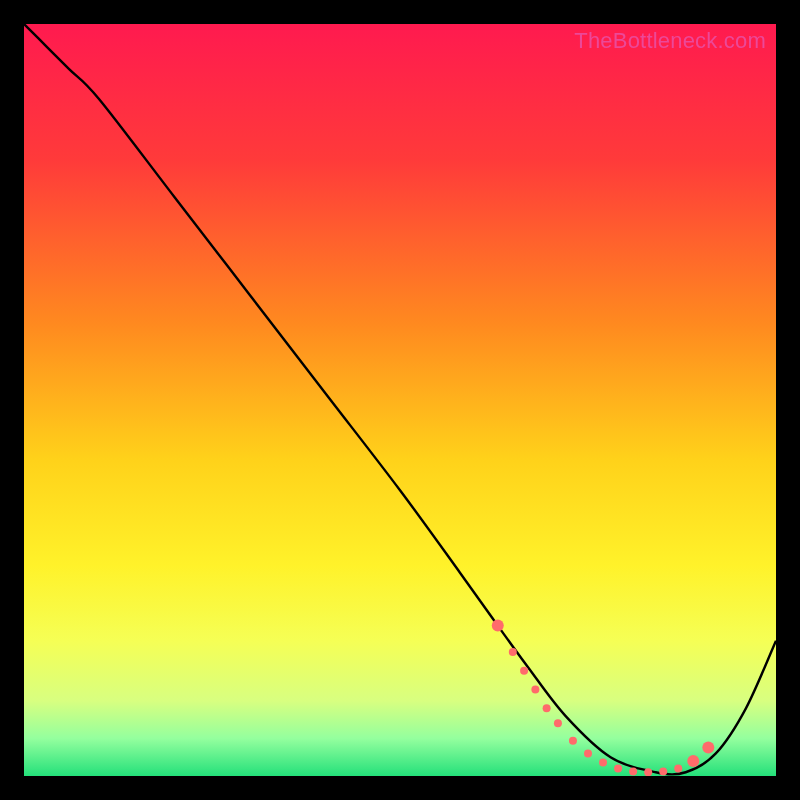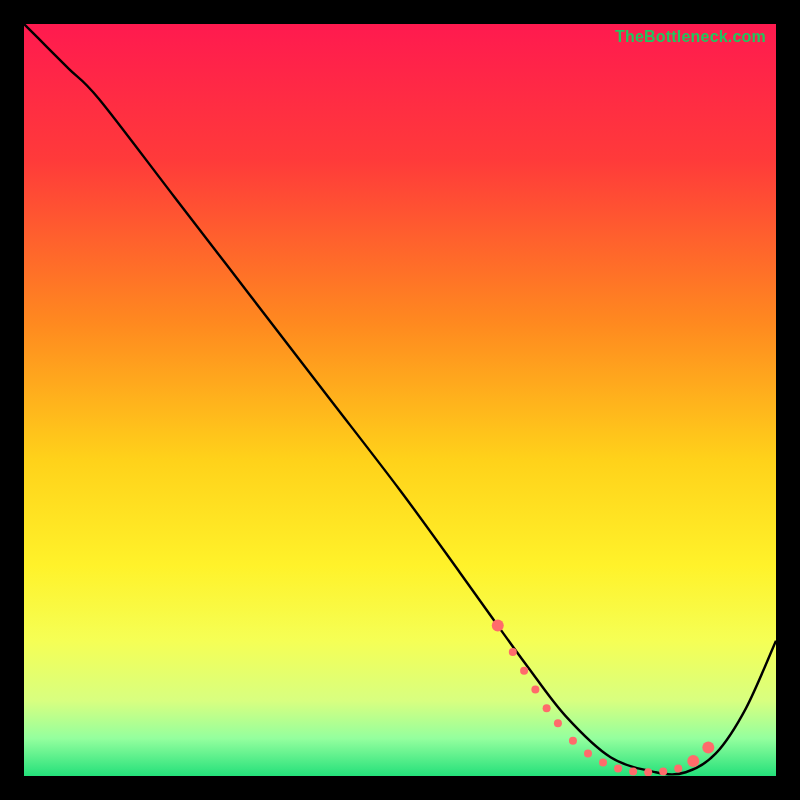"TheBottleneck.com" .watermark { color: #22c55e -> #ec4899; font-size: 16px -> 22px; font-weight: 700 -> 400 }
